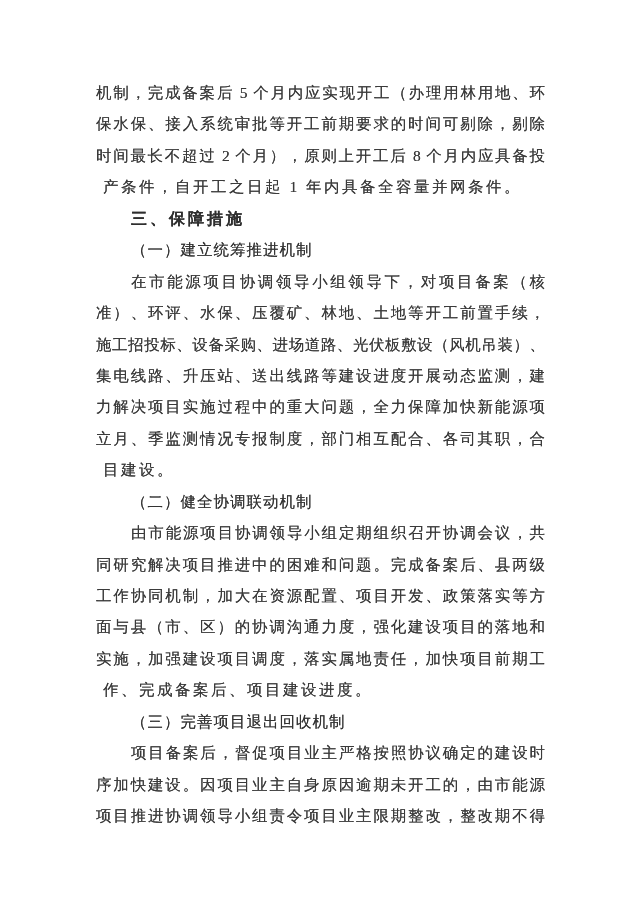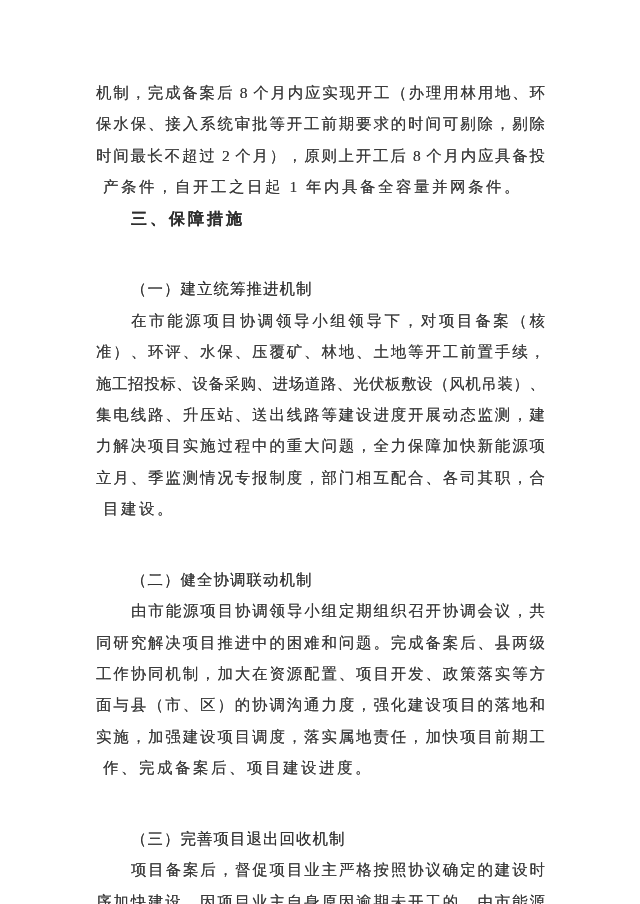"机制，完成备案后 8 个月内应实现开工（办理用林用地、环" div.ln { text: 8 -> 5 }
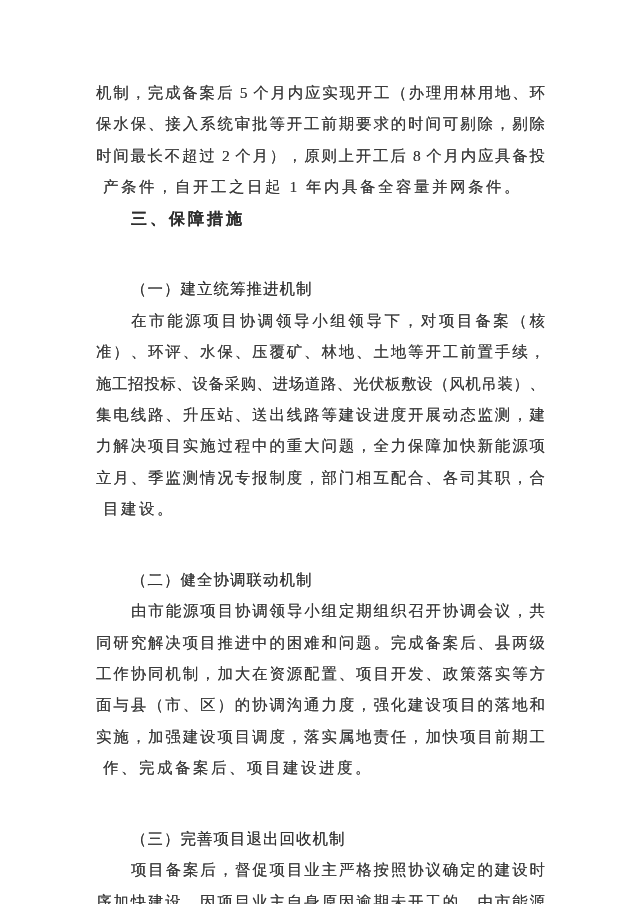"（一）建立统筹推进机制" .h2 { margin-top: 39px -> none }
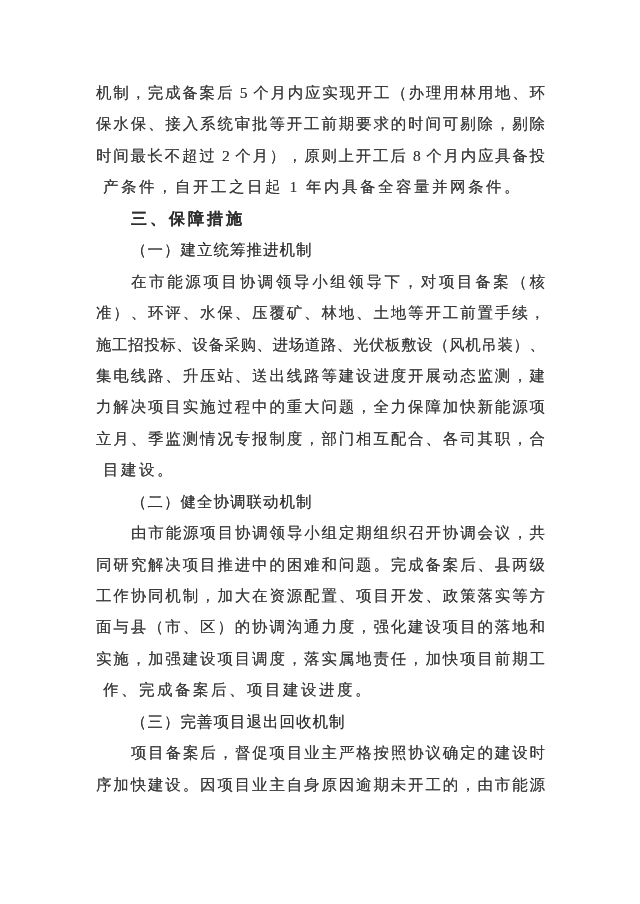"项目推进协调领导小组责令项目业主限期整改，整改期不得" div.ln { html: none -> <div>项目推进协调领导小组责令项目业主限期整改，整改期不得</div> }
